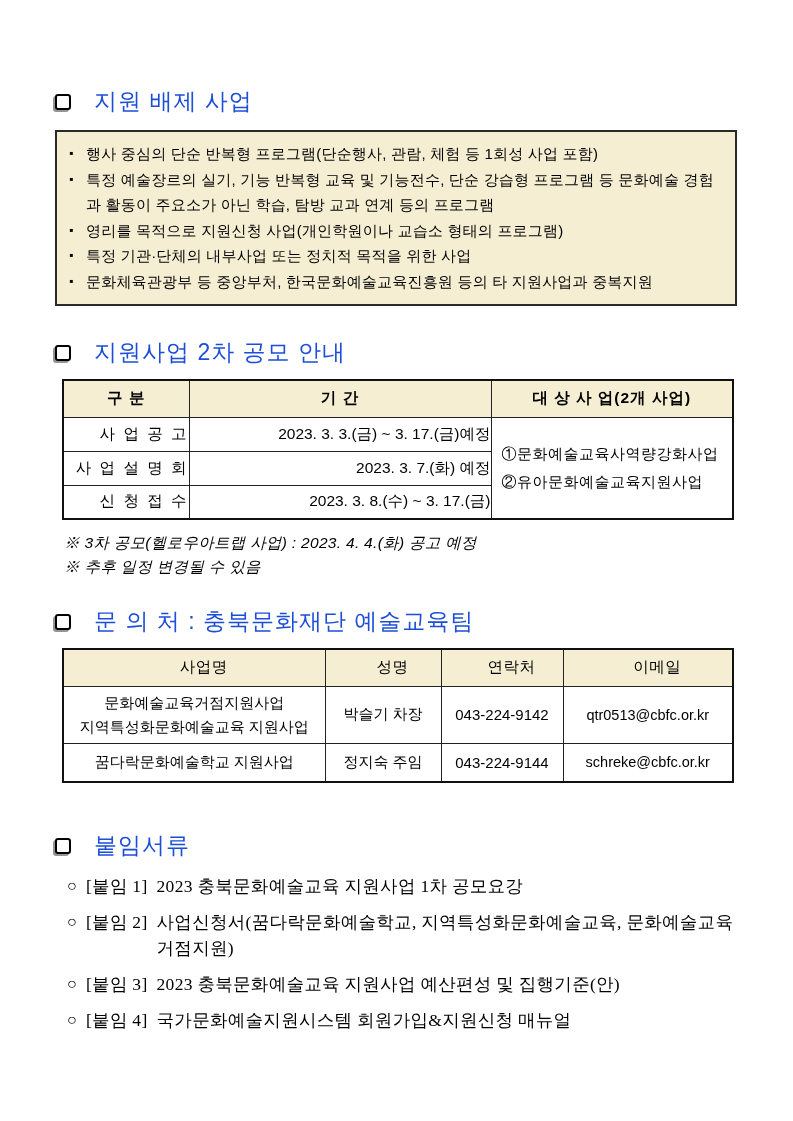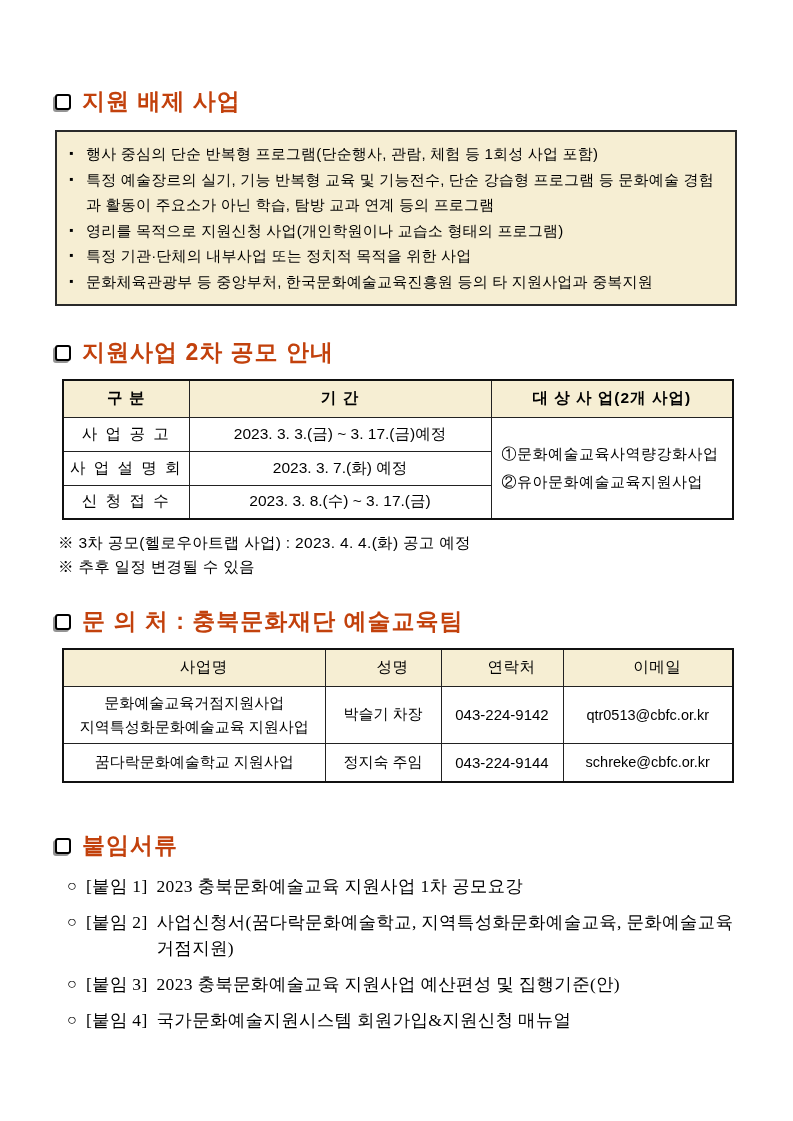"지원 배제 사업" .sec-title { color: #c2410c -> #1d4ed8; font-weight: bold -> normal; gap: 11px -> 23px }
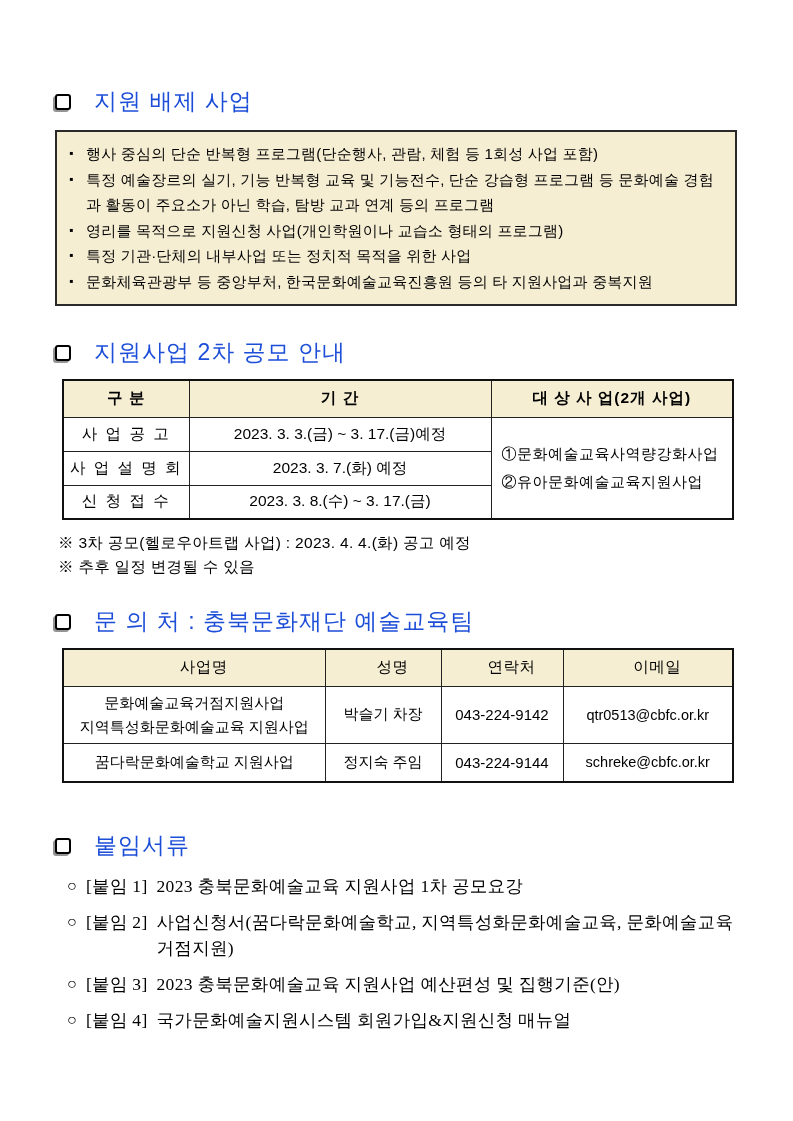"사 업 공 고" .t1 td { text-align: none -> right }
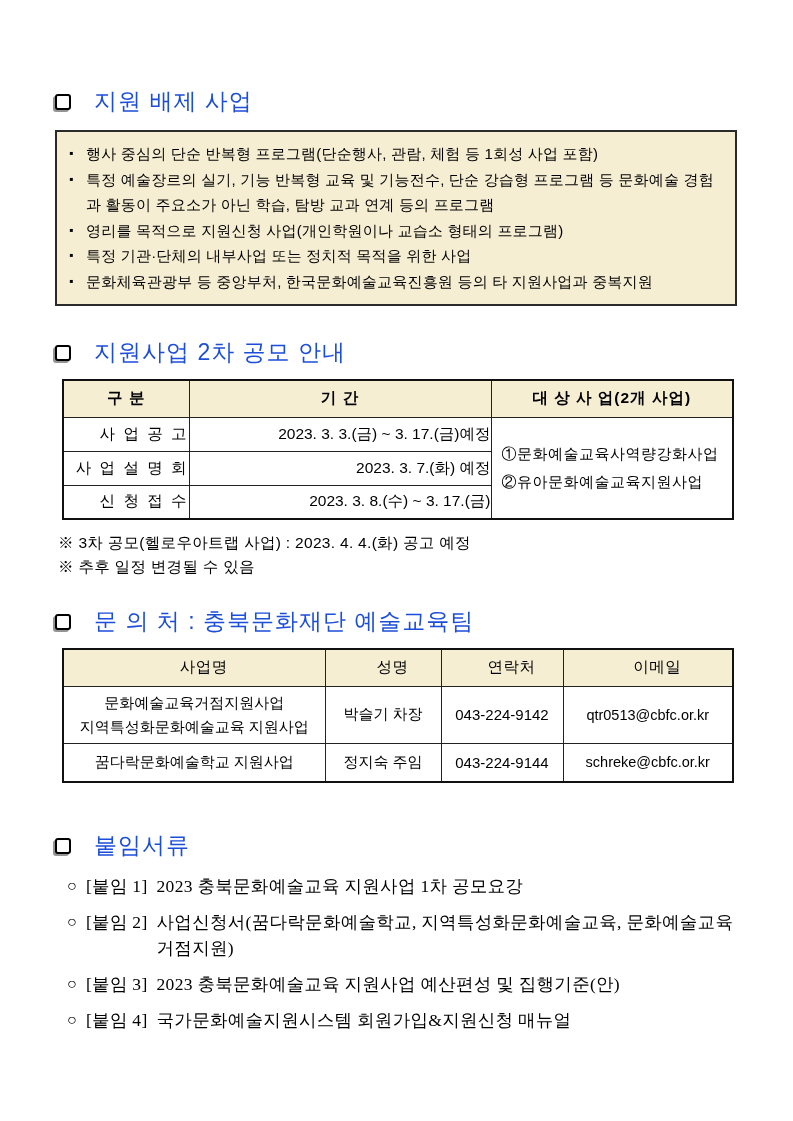"※ 3차 공모(헬로우아트랩 사업) :" .notes { font-style: none -> italic; margin: 11px 0 0 3px -> 11px 0 0 9px }
